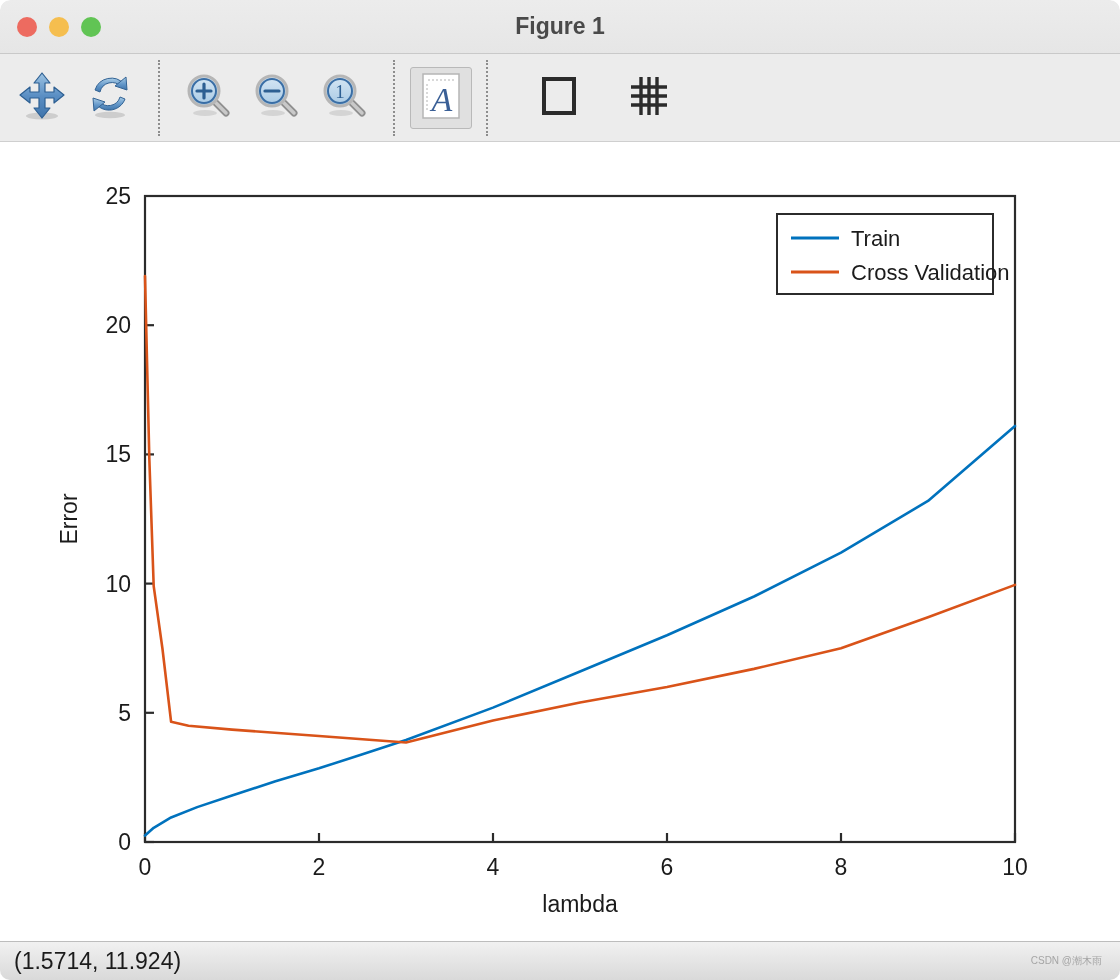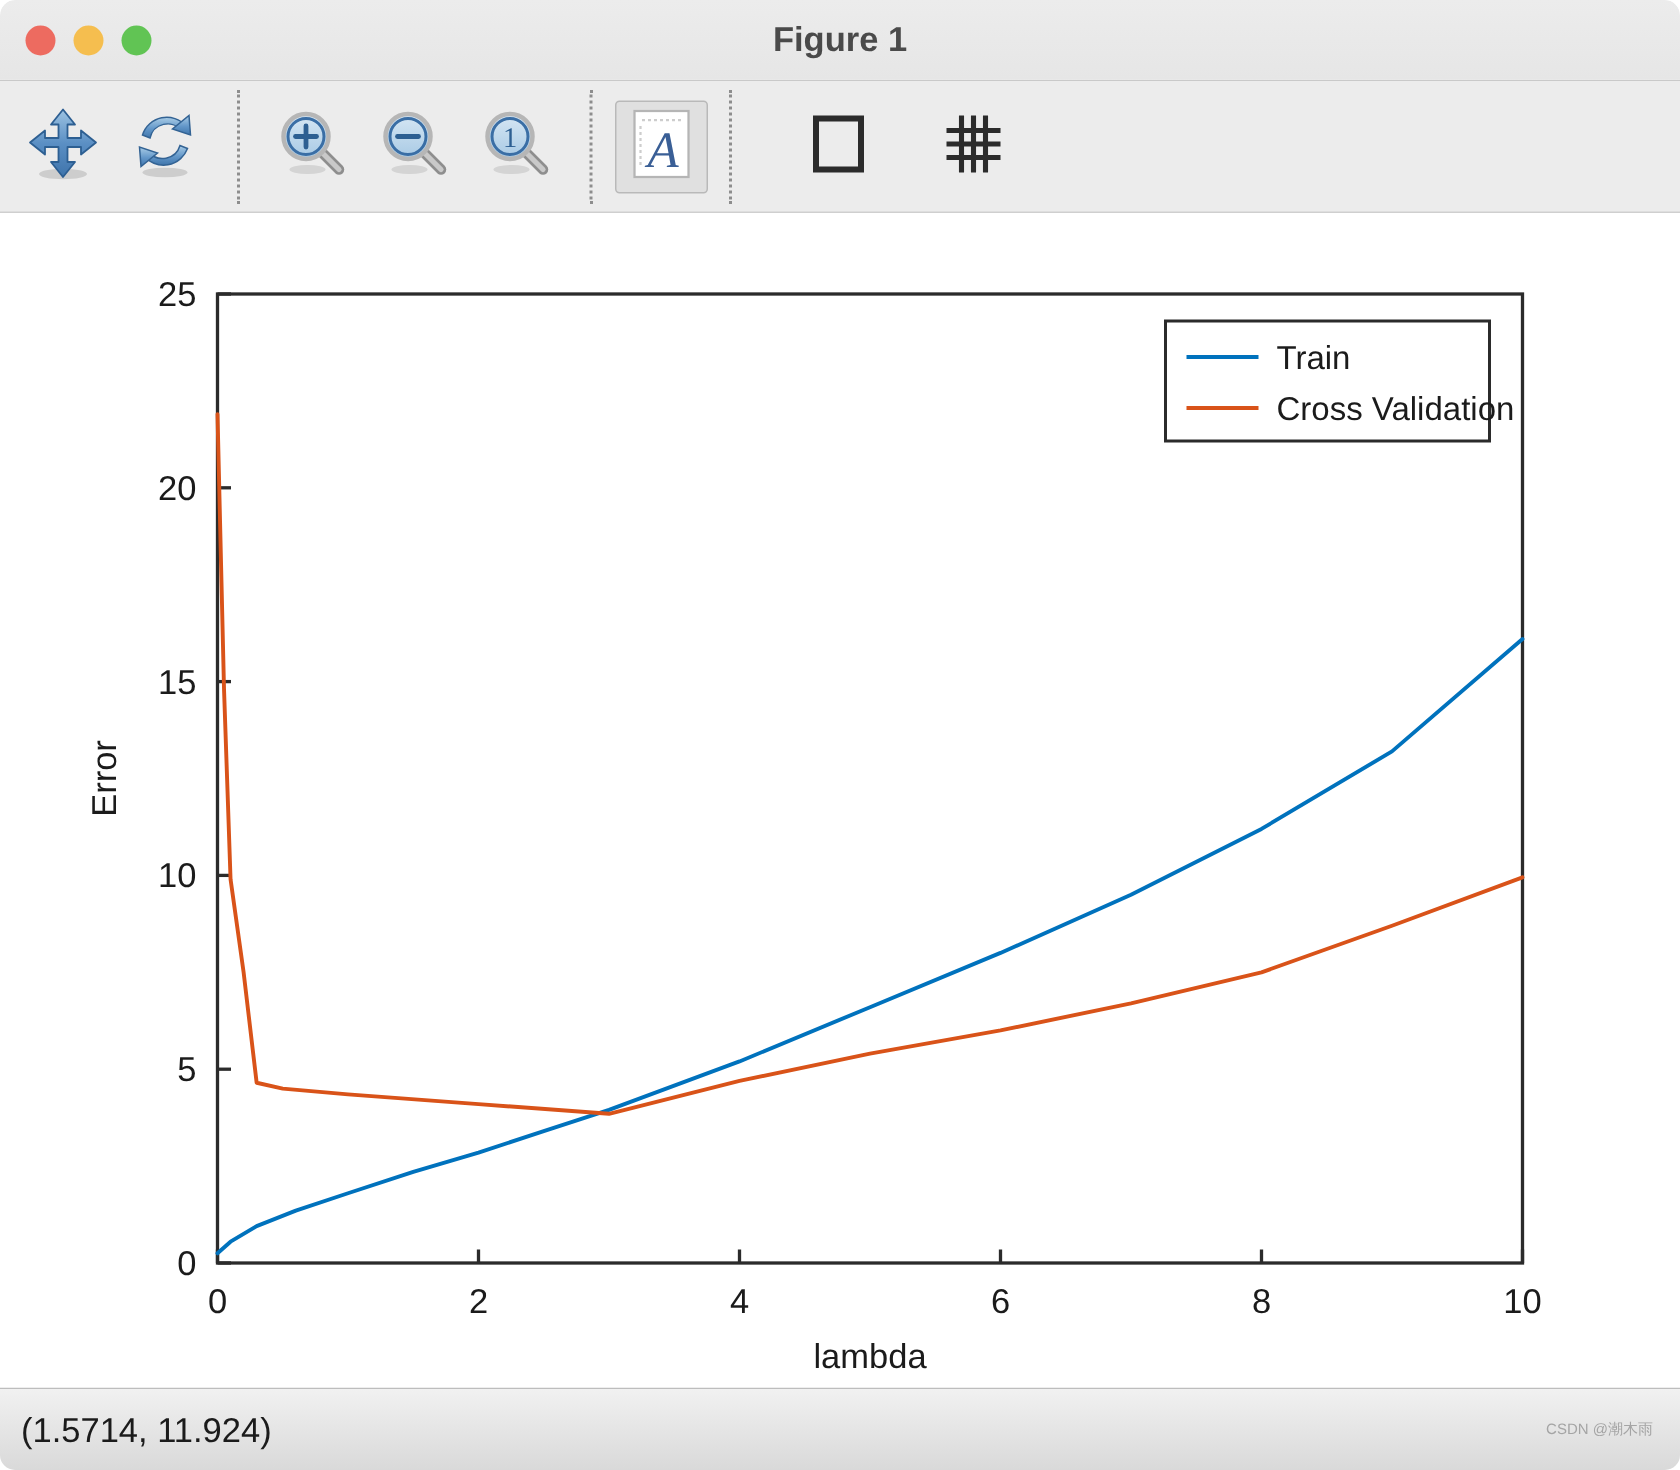"(1.5714, 11.924)" .statusbar { height: 55px -> 39px }
